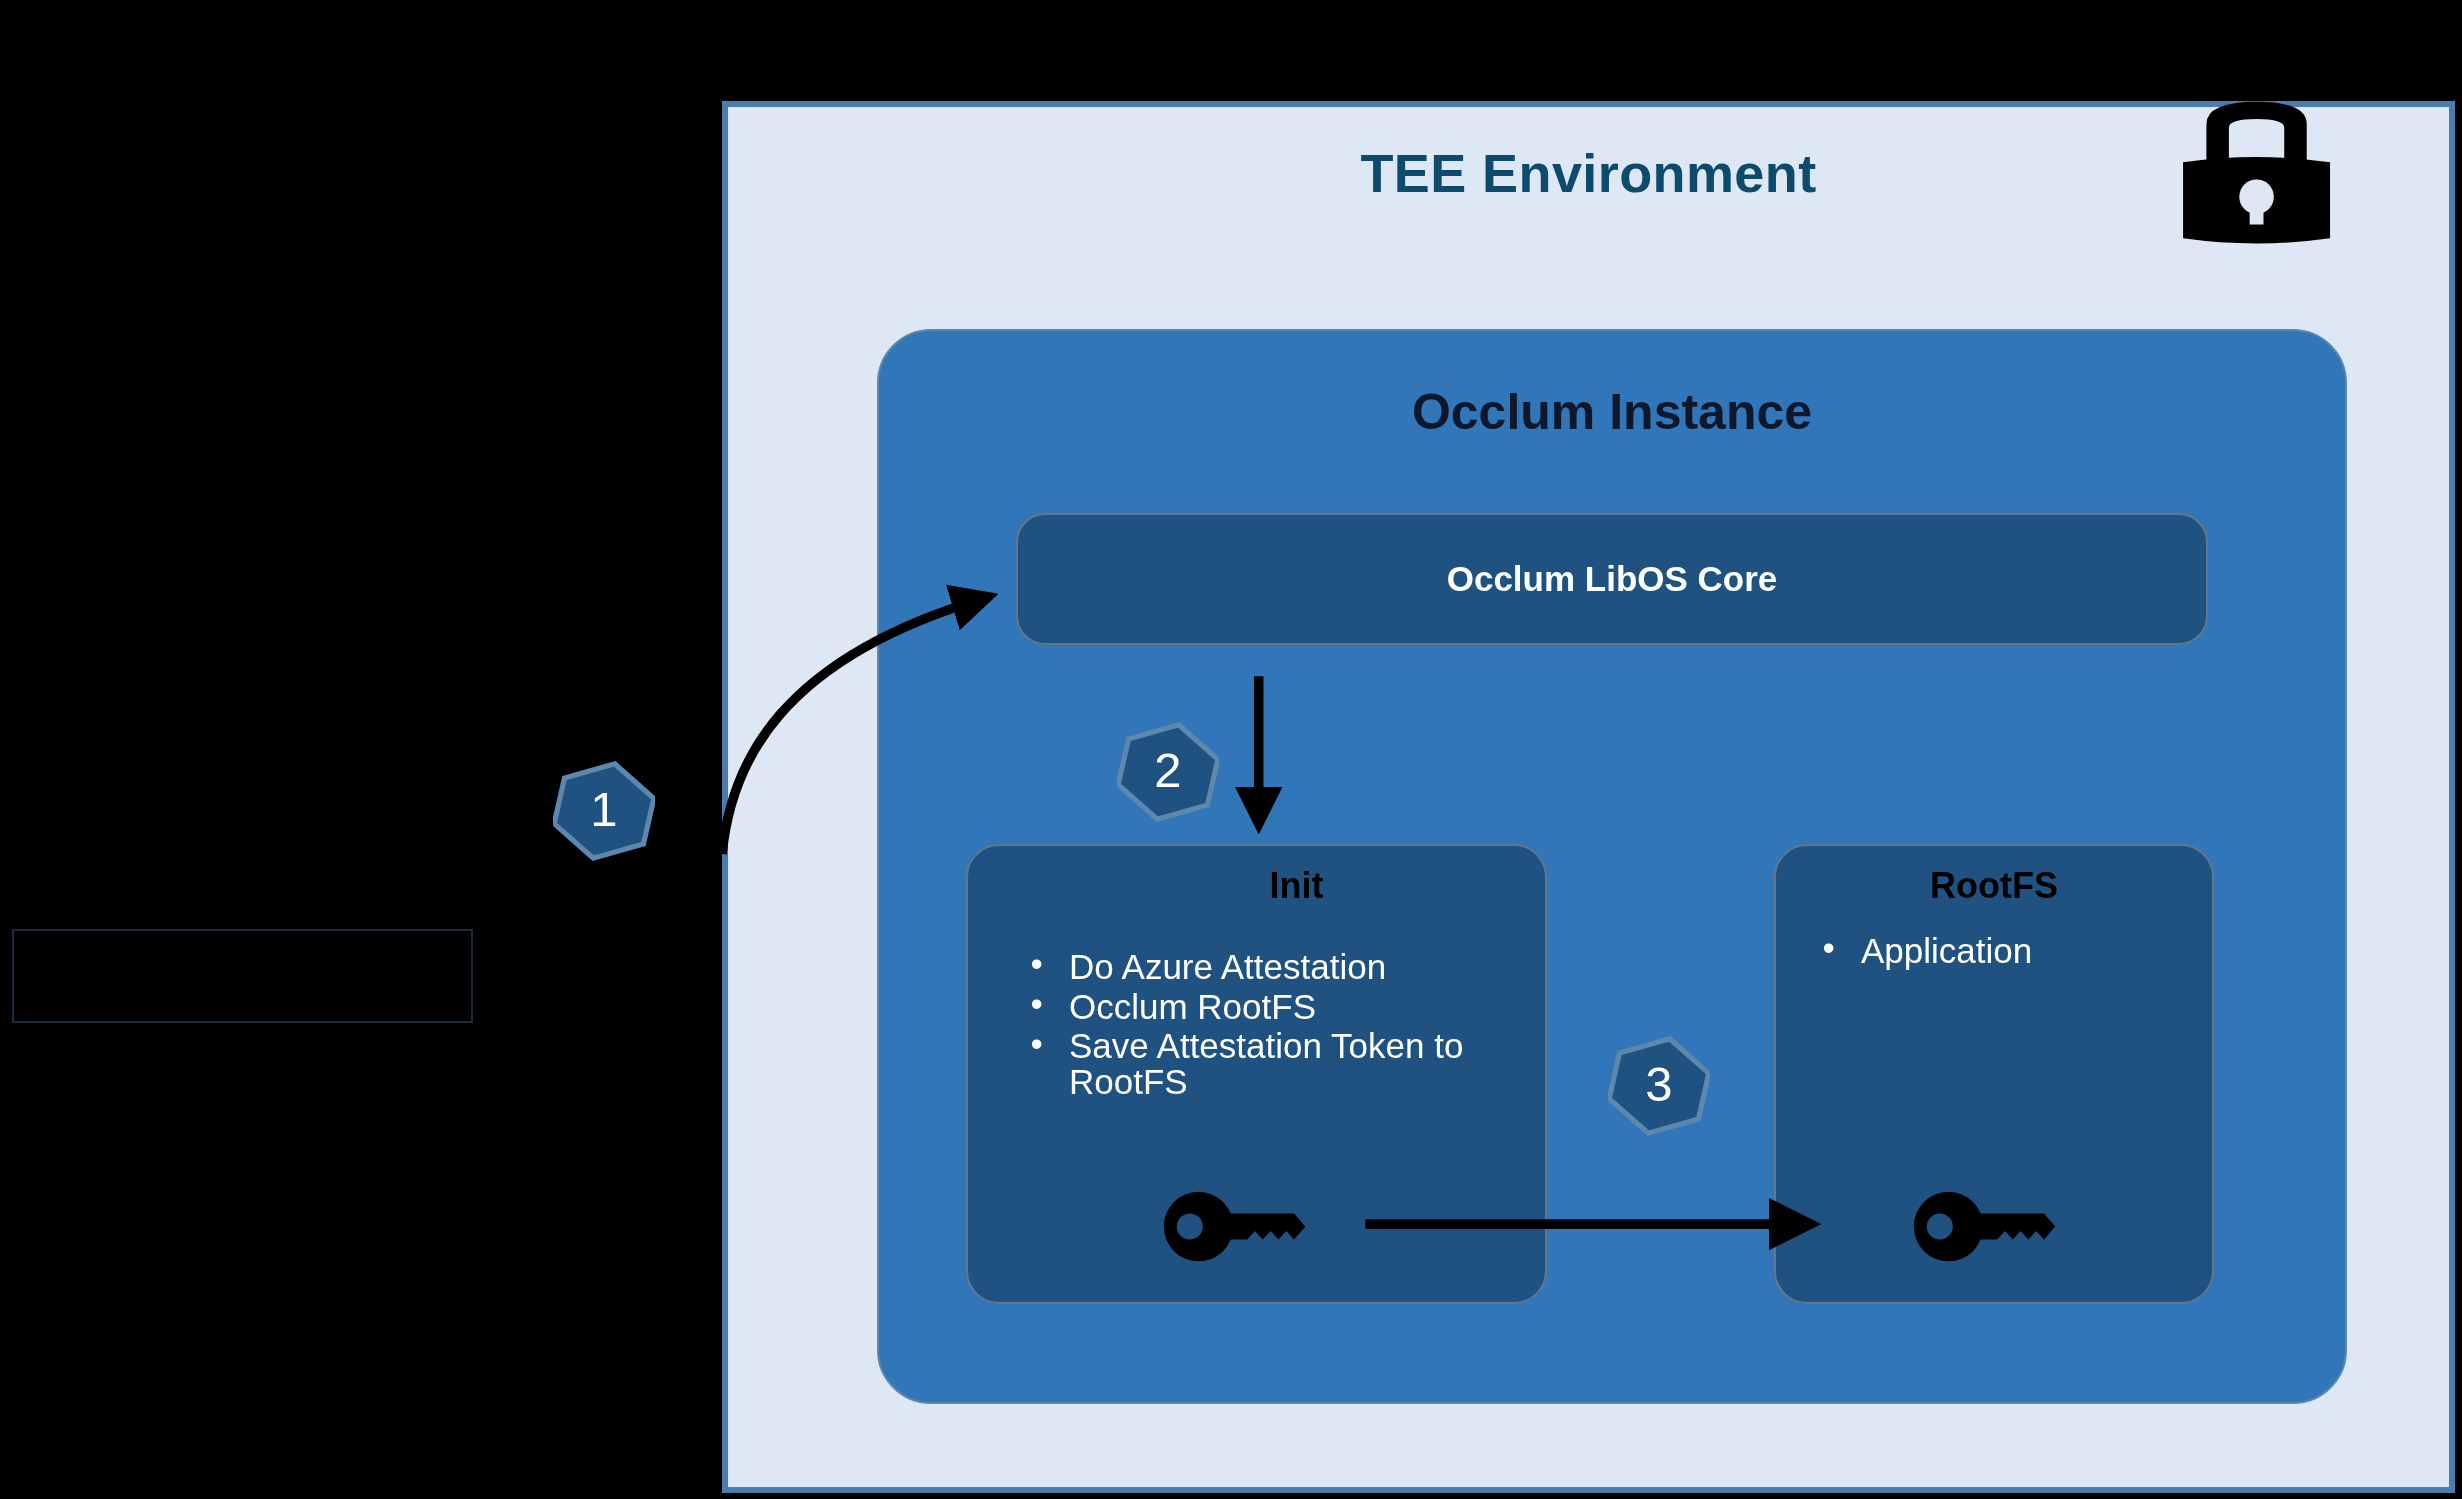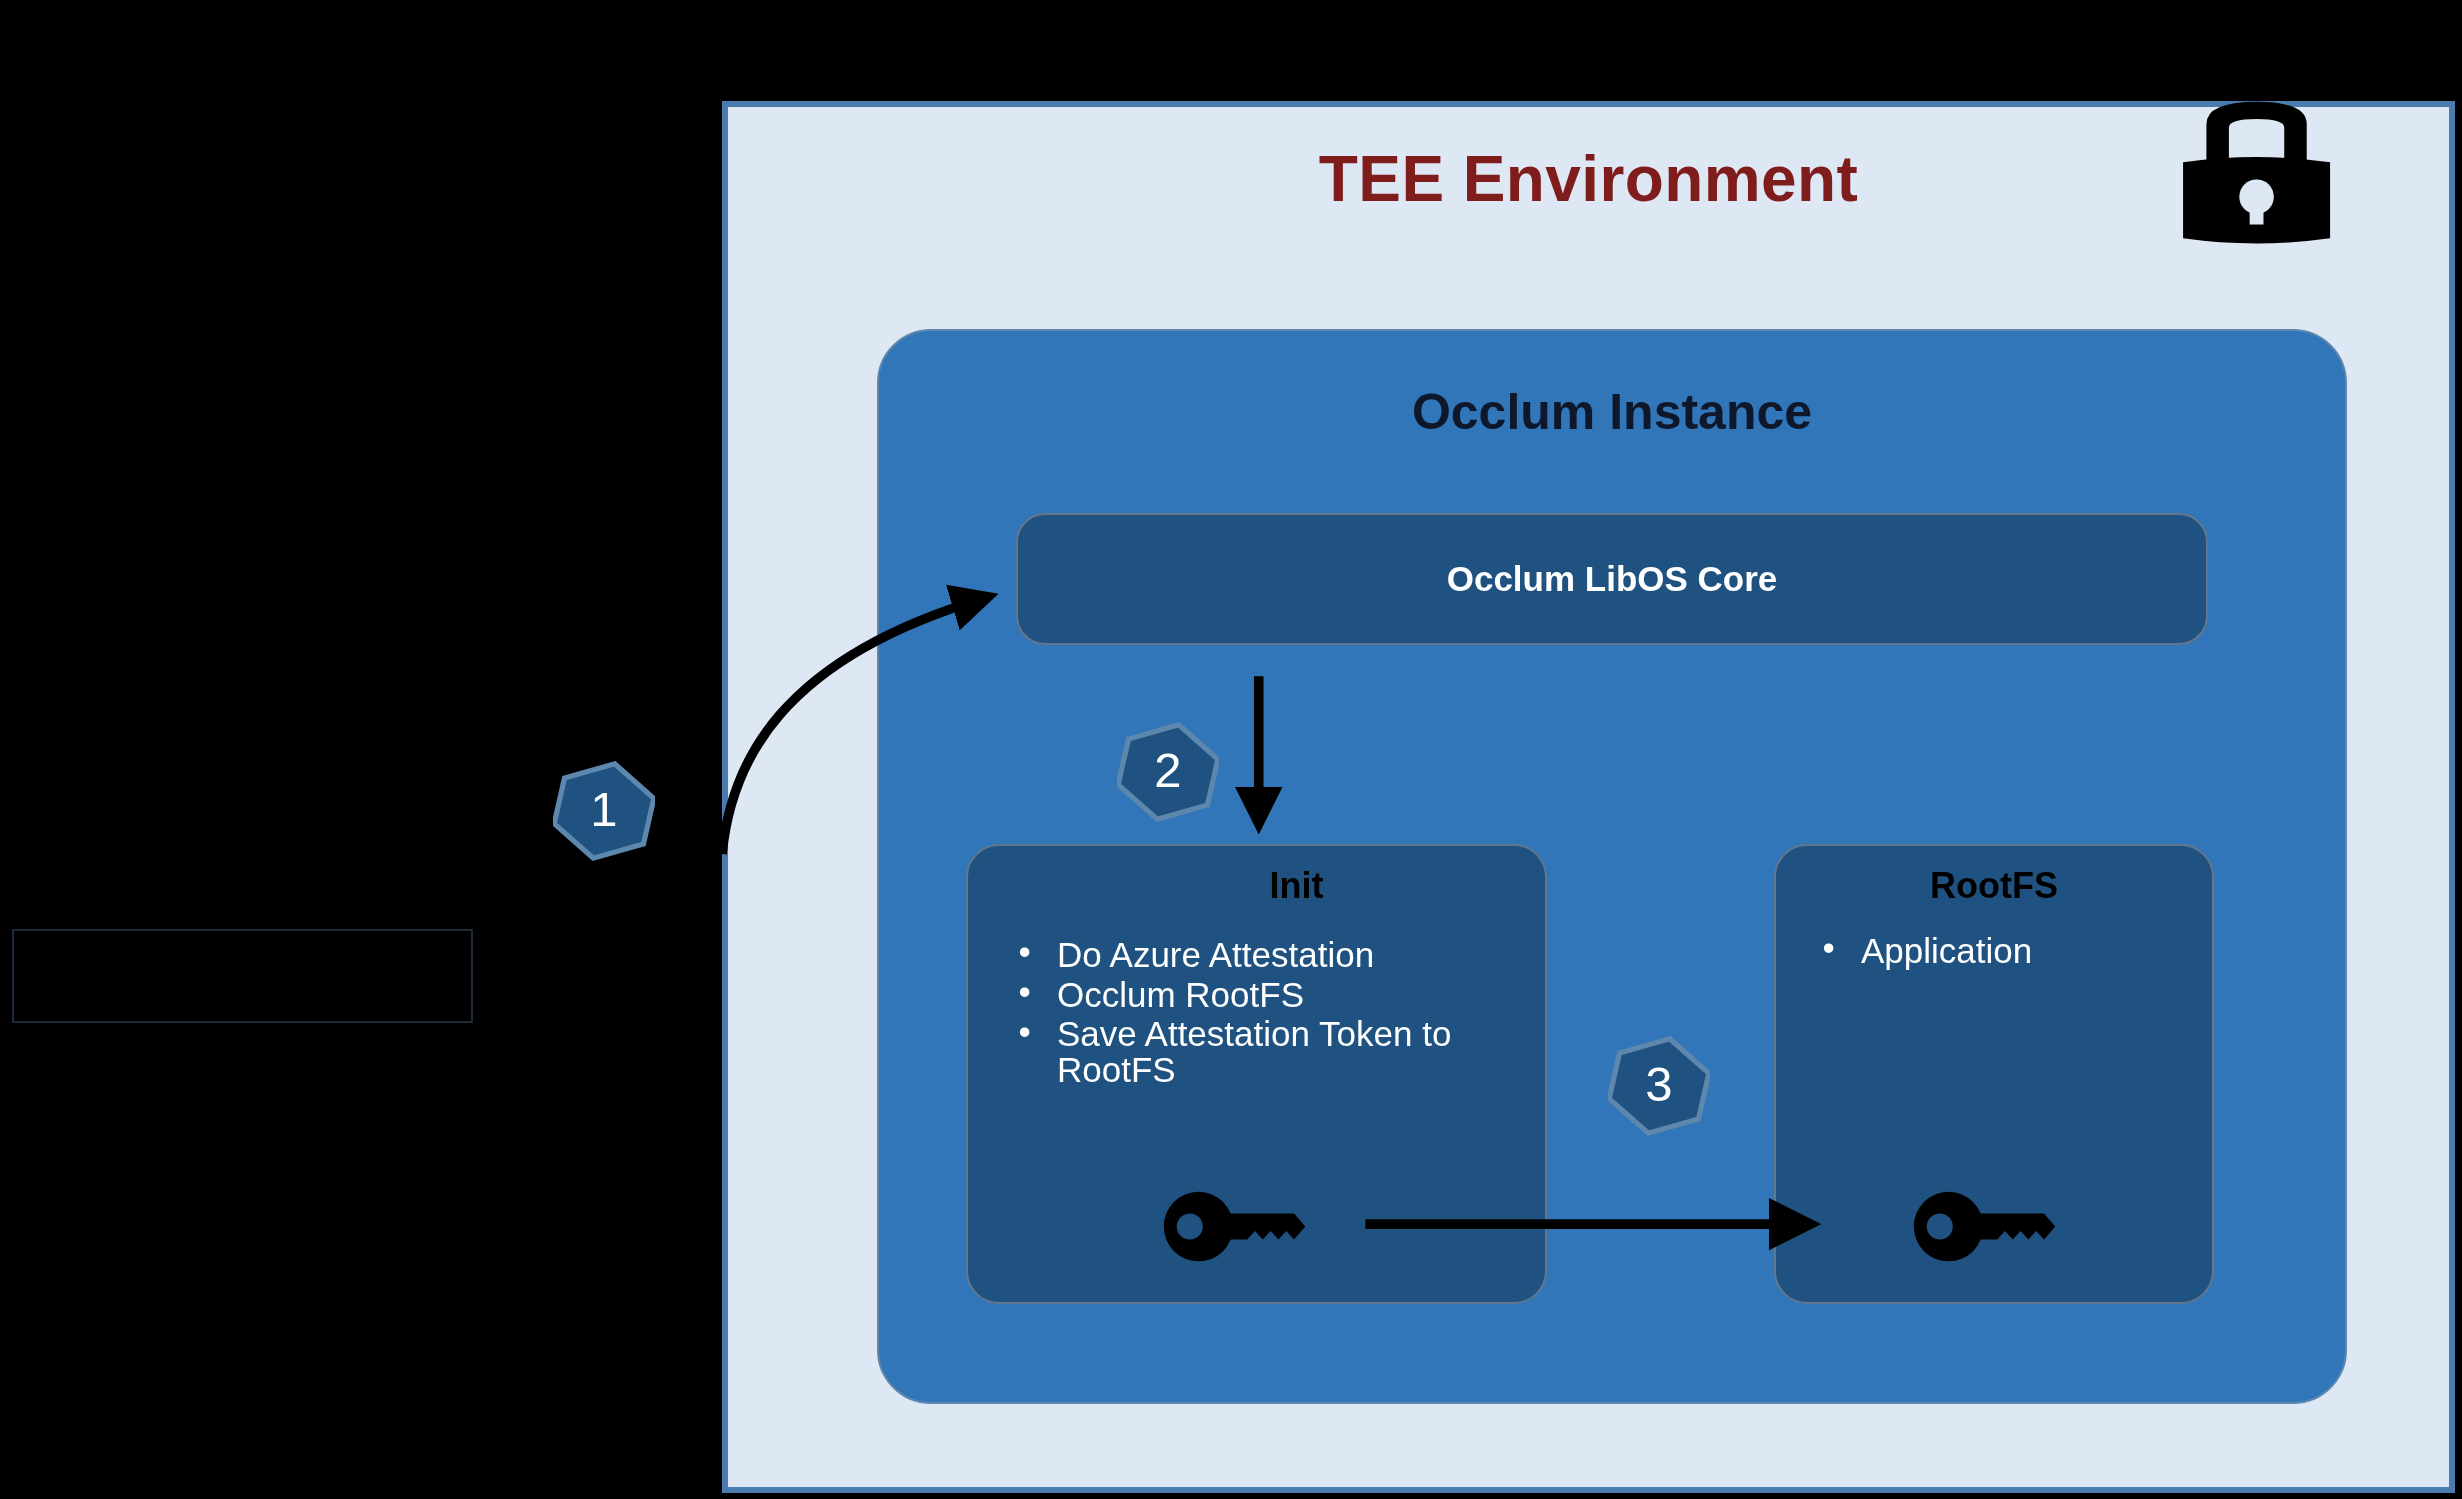"TEE Environment" .tee-title { color: #7f1d1d -> #0c4a6e; font-size: 64px -> 54px }
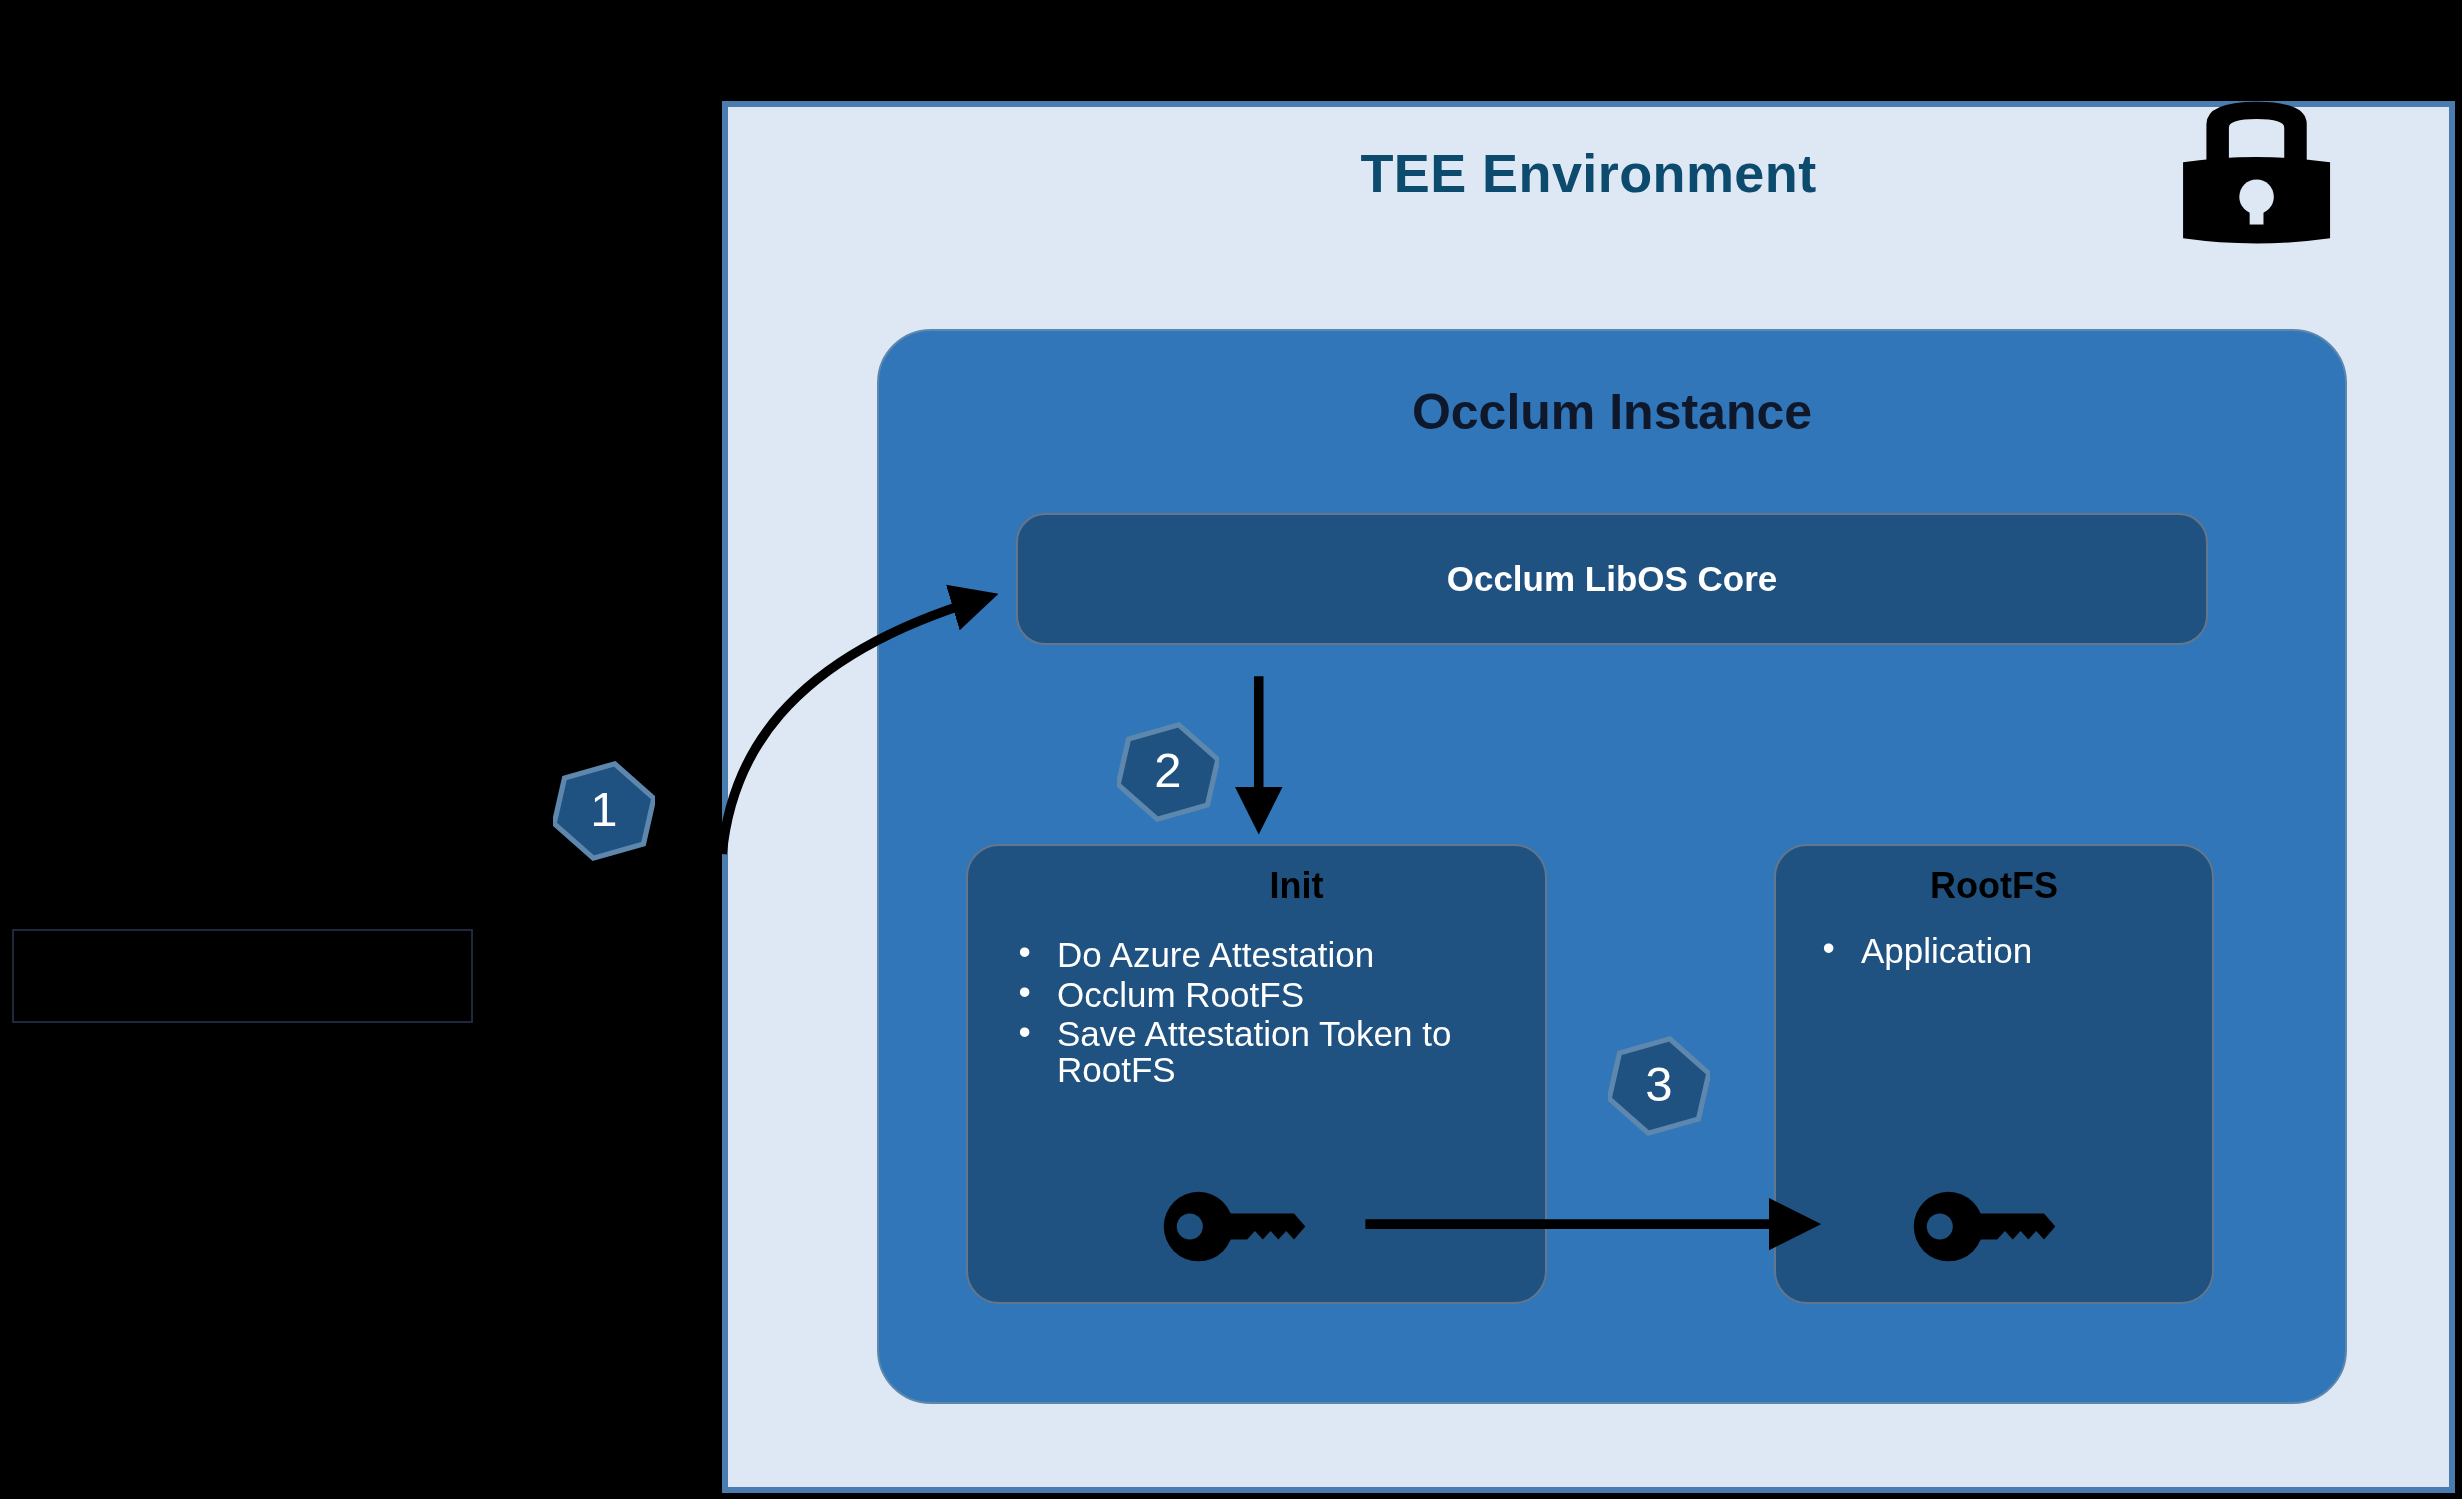"Do Azure Attestation" .init-list { margin: 4px -> 16px }
